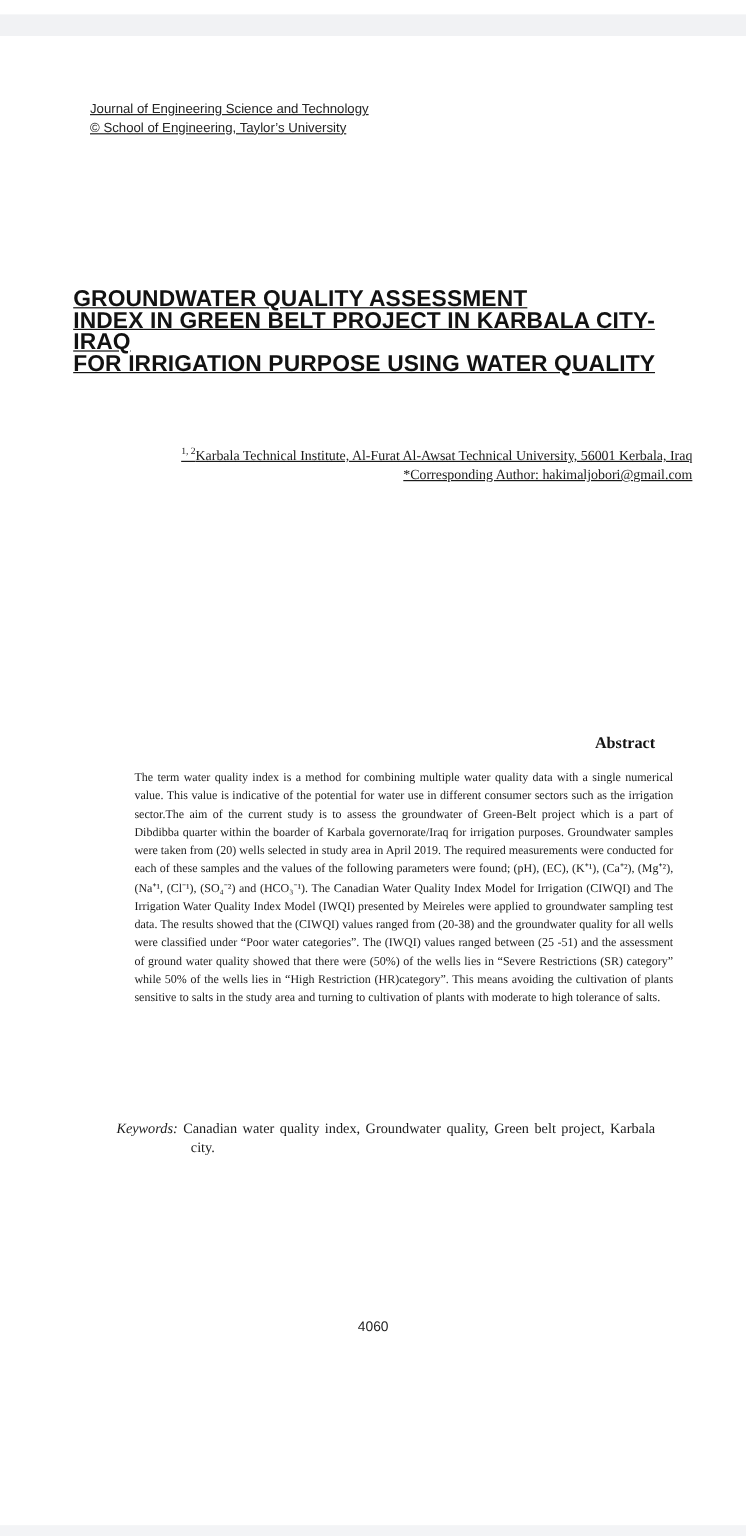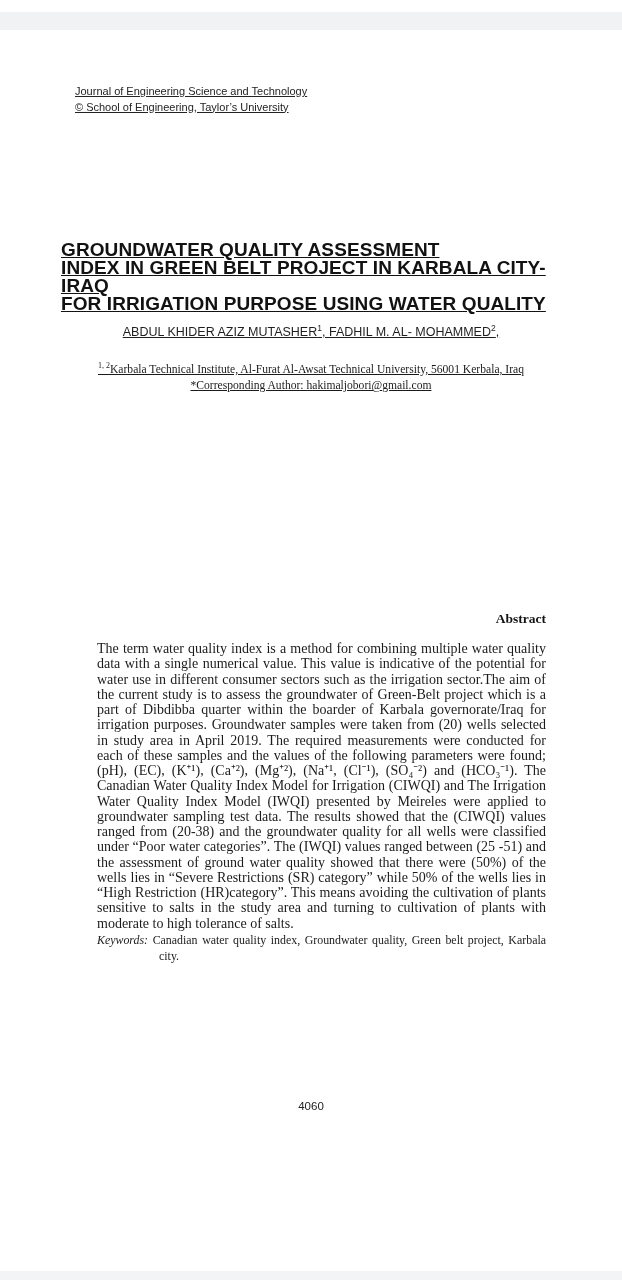"ABDUL KHIDER AZIZ MUTASHER1, FADHIL" span.line { html: <span><span>ABDUL KHIDER AZIZ MUTASHER</span><sup>1</sup><span>, FADHIL M. AL- MOHAMMED</span><sup>2</sup><span>,</span></span> -> none }
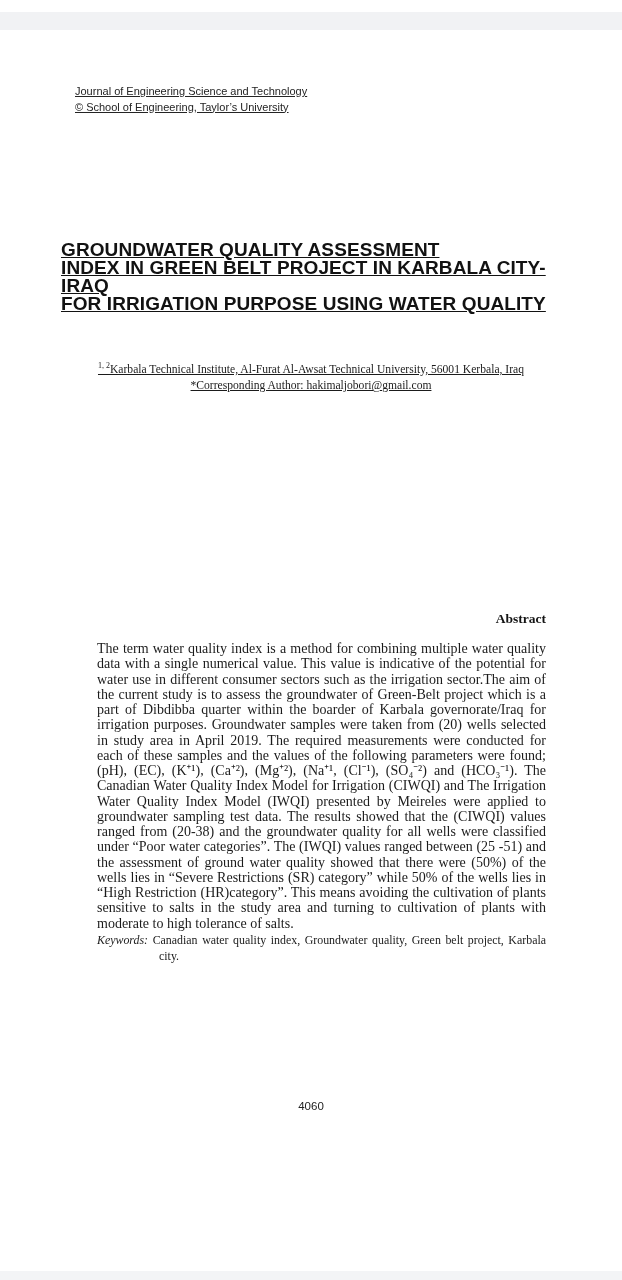"1, 2Karbala Technical Institute," .affiliations { text-align: center -> right; top: 362px -> 372px }
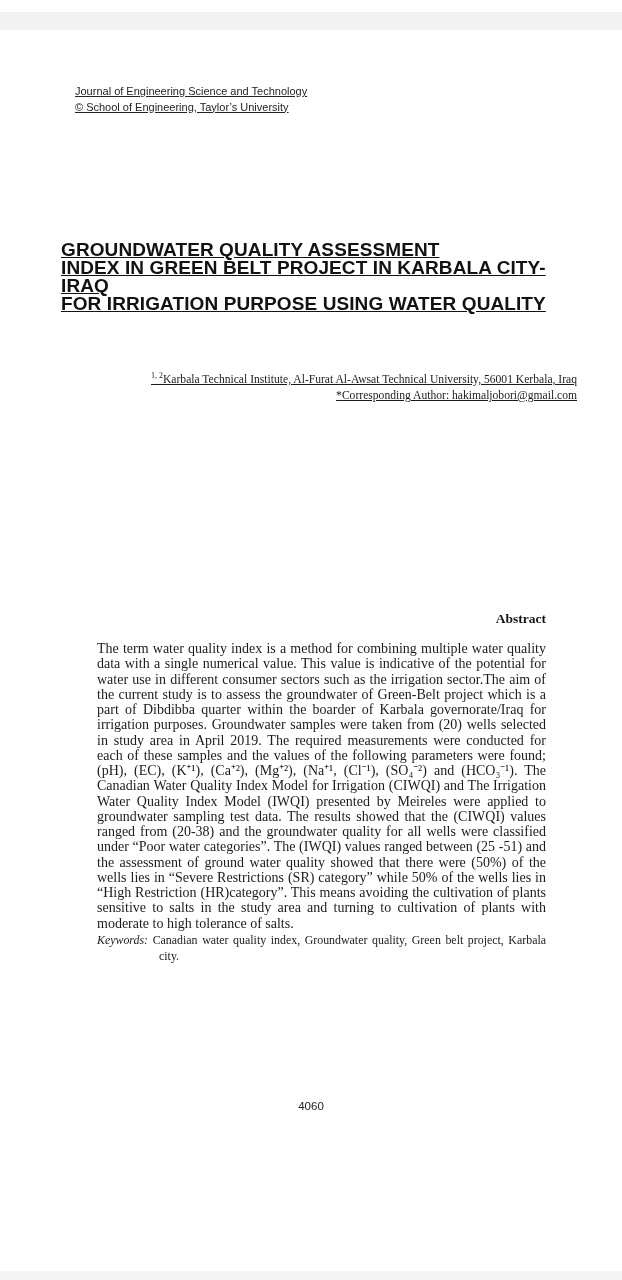"The term water quality index" .abstract-body { font-size: 14px -> 10px; left: 97px -> 112px }
